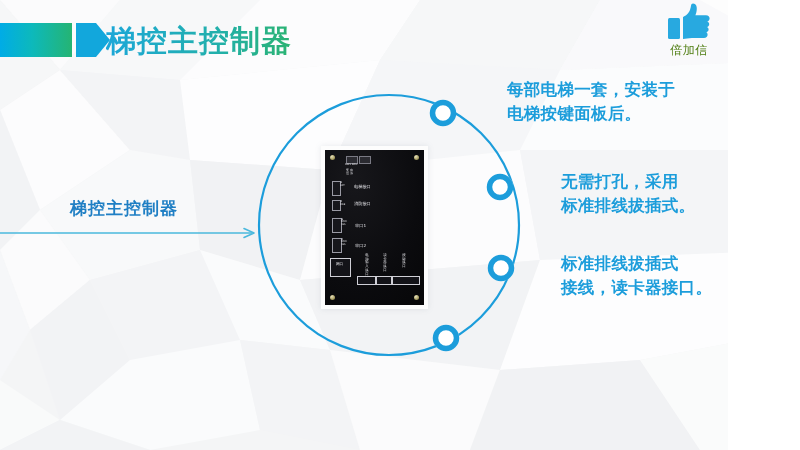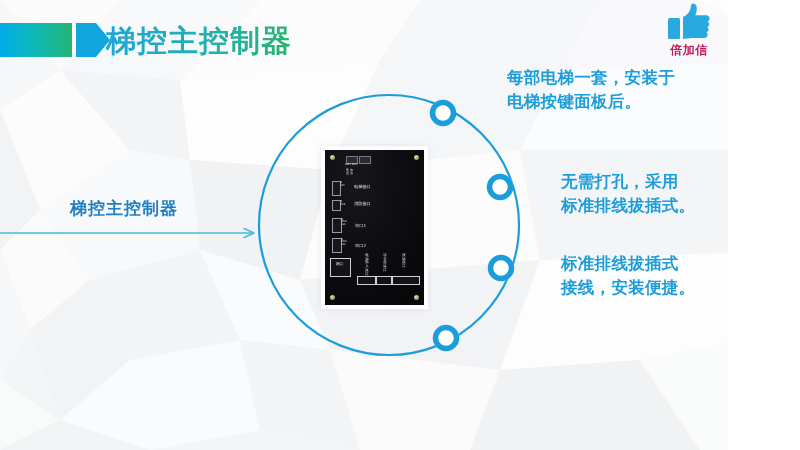"倍加信" .logo-text { color: #be185d -> #4d7c0f; font-weight: bold -> normal }
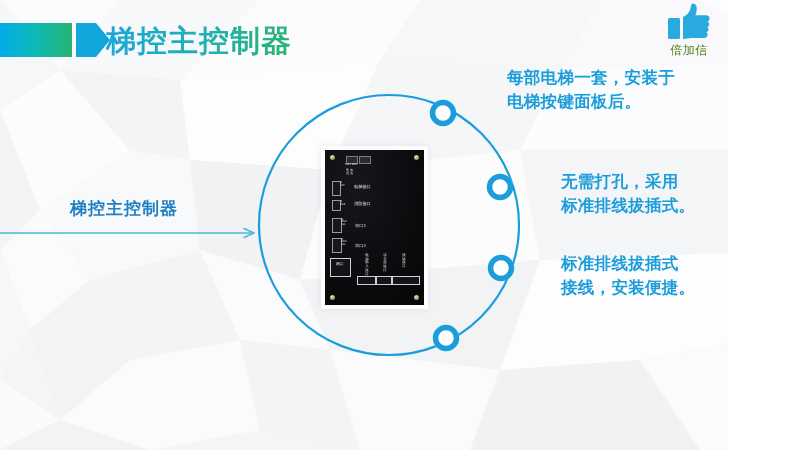"每部电梯一套，安装于" .note-1 { top: 66px -> 78px }
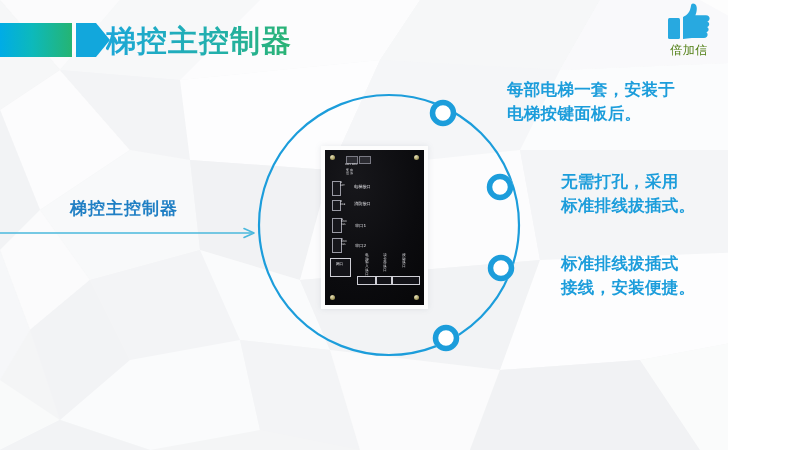"标准排线拔插式" div.note { text: 安装便捷 -> 读卡器接口 }
